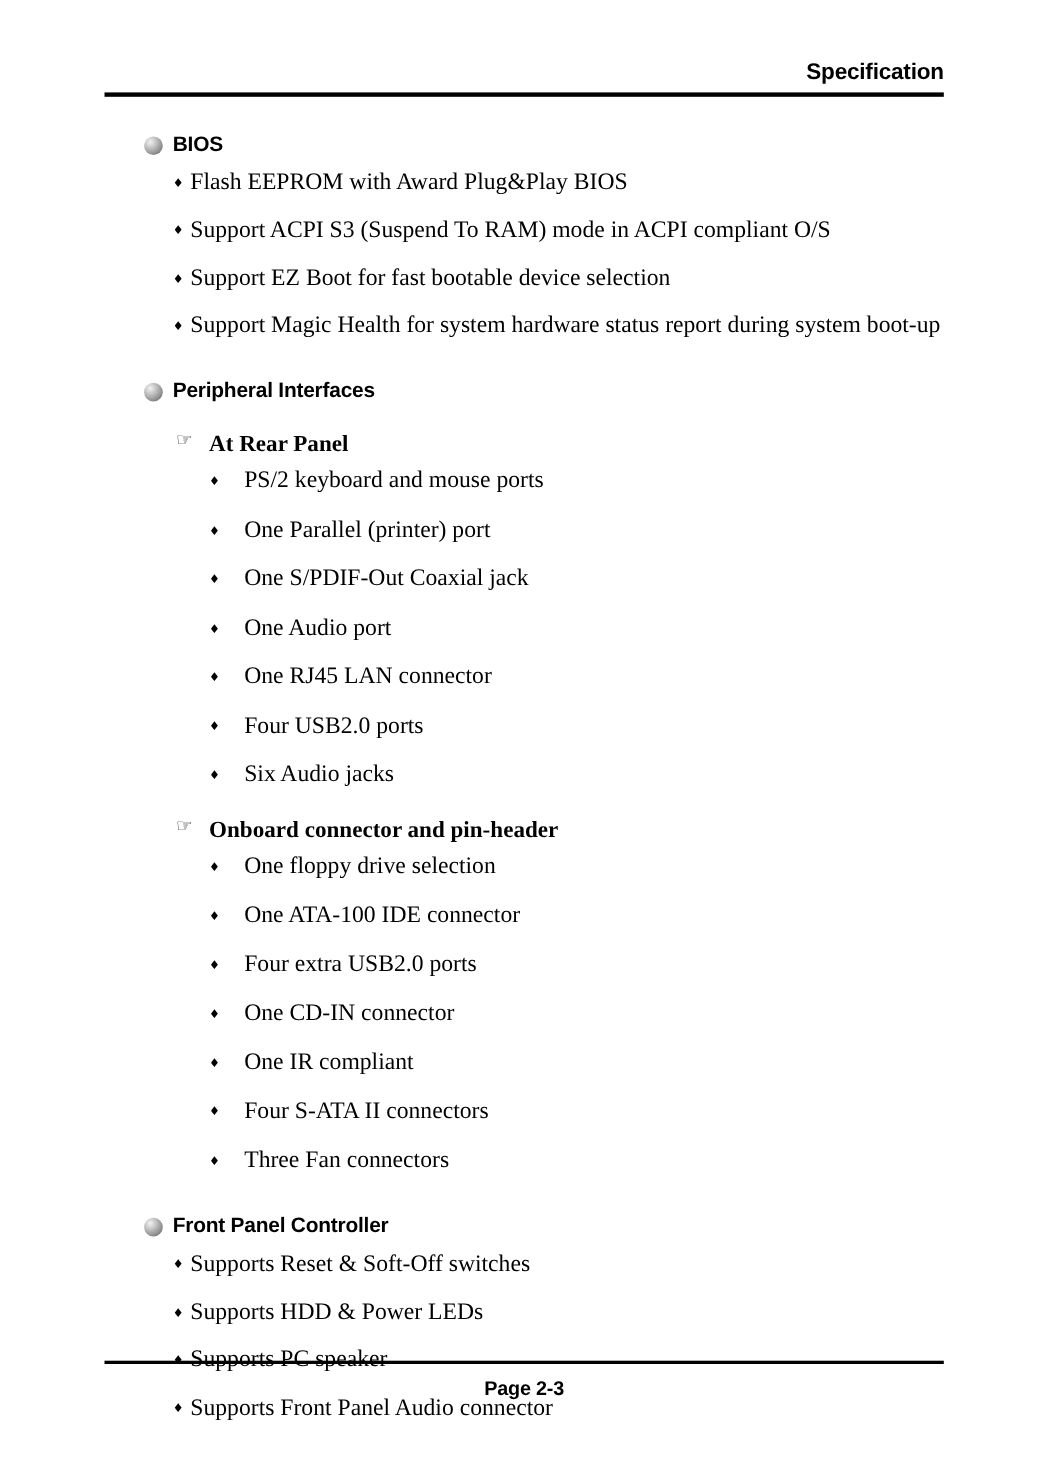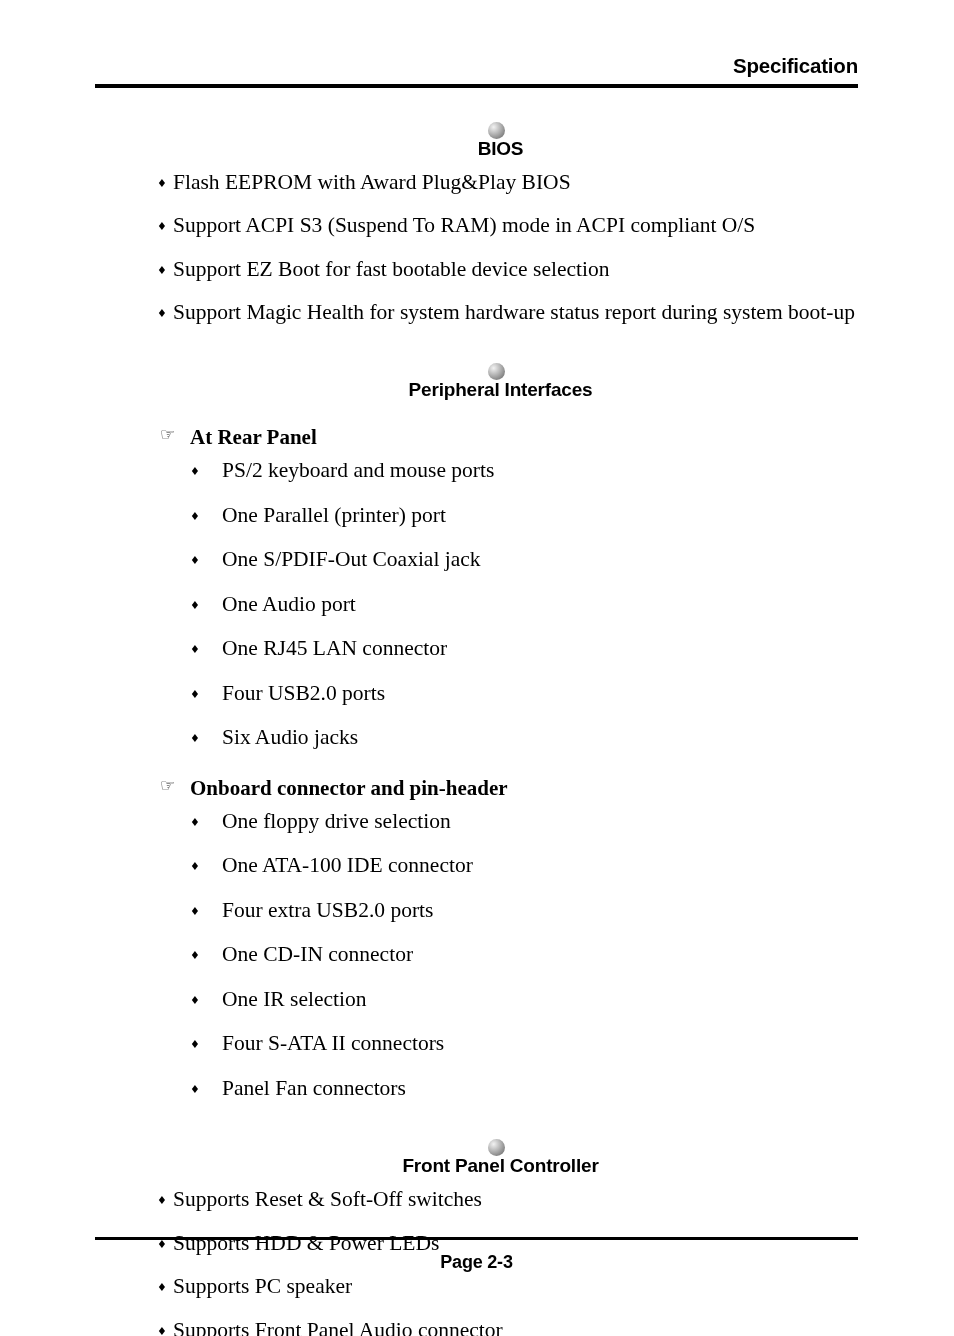"BIOS" .sec-head { flex-direction: column -> none }
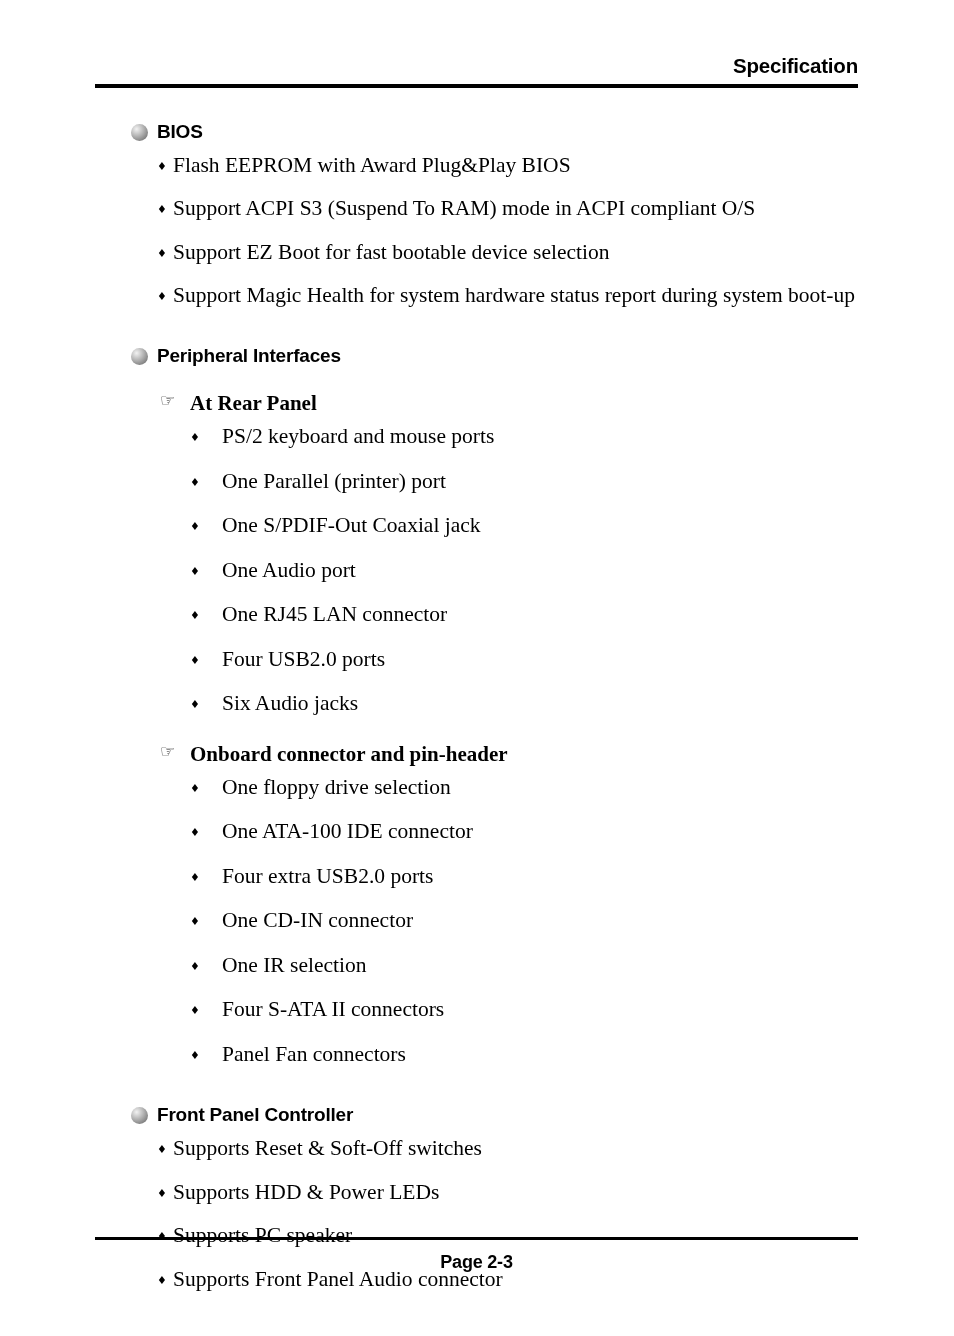"One IR selection" span.itxt { text: selection -> compliant }
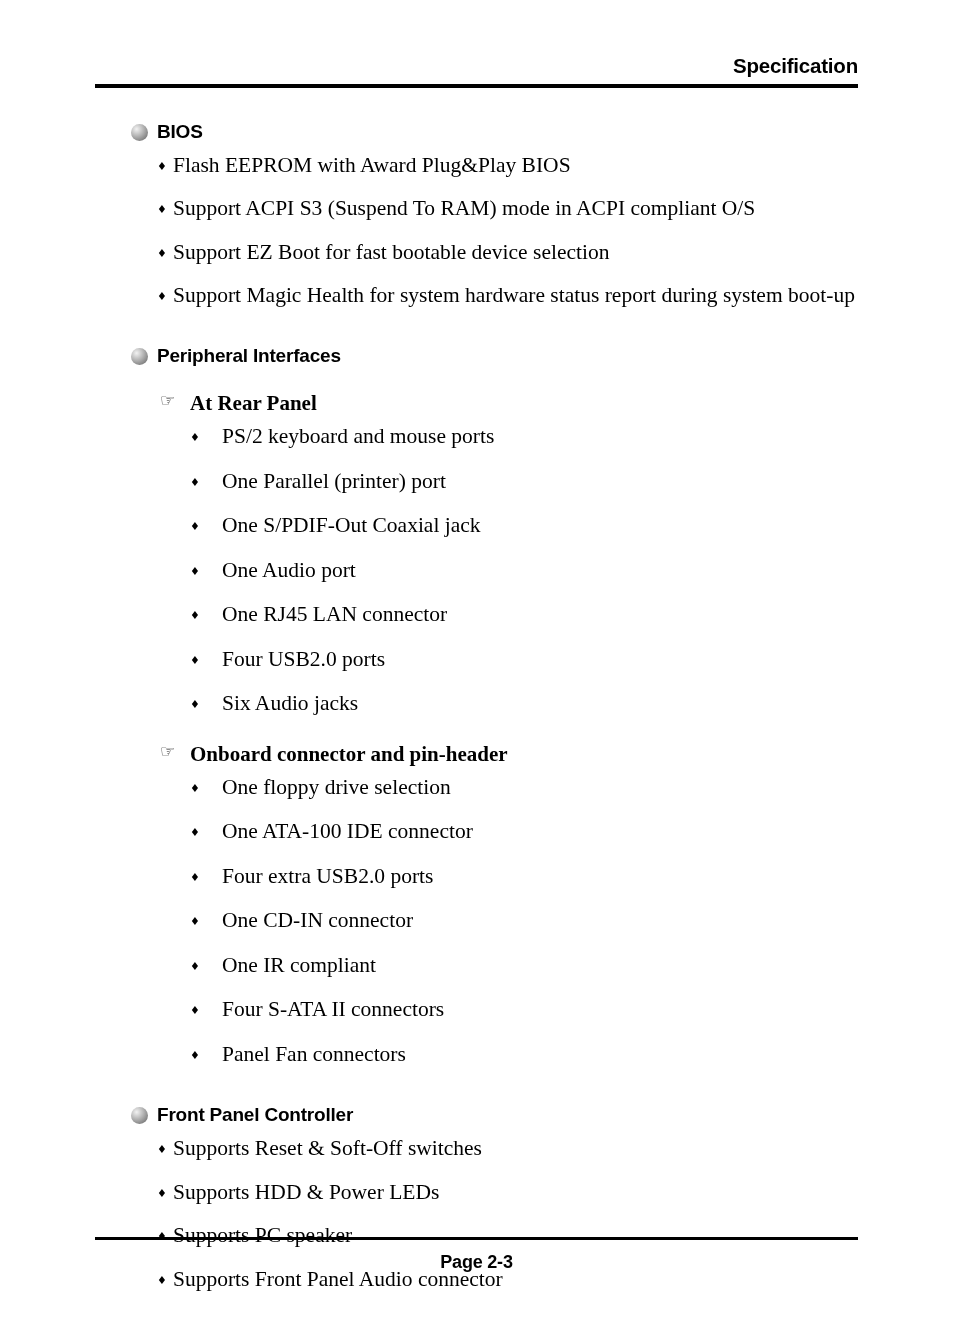"Panel Fan connectors" span.itxt { text: Panel -> Three }
